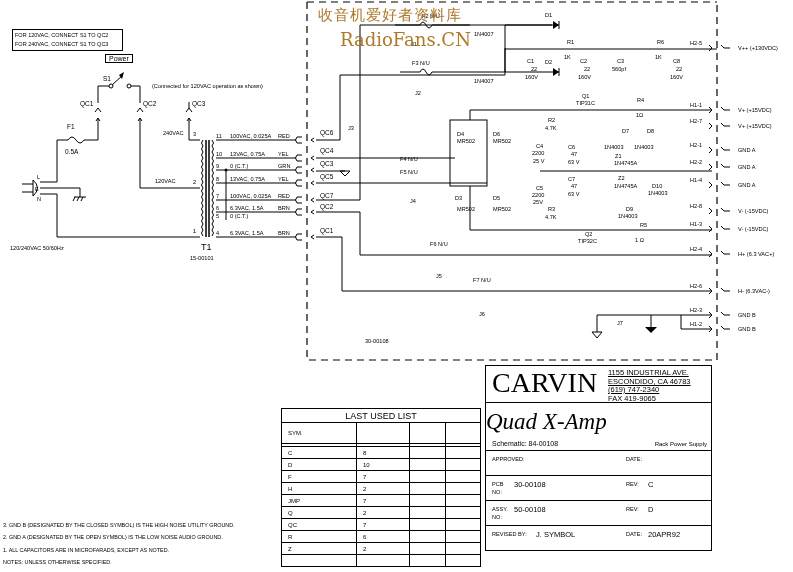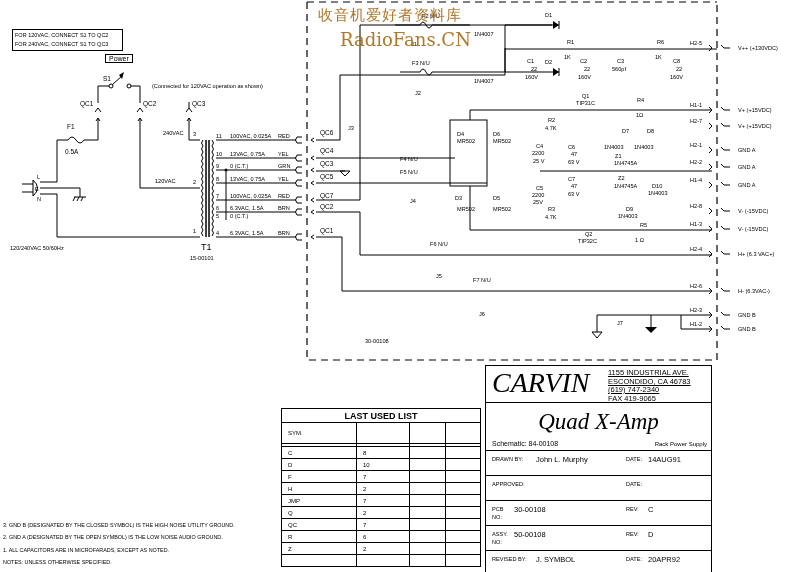"CARVIN" .carvin .logo { font-style: italic -> none }
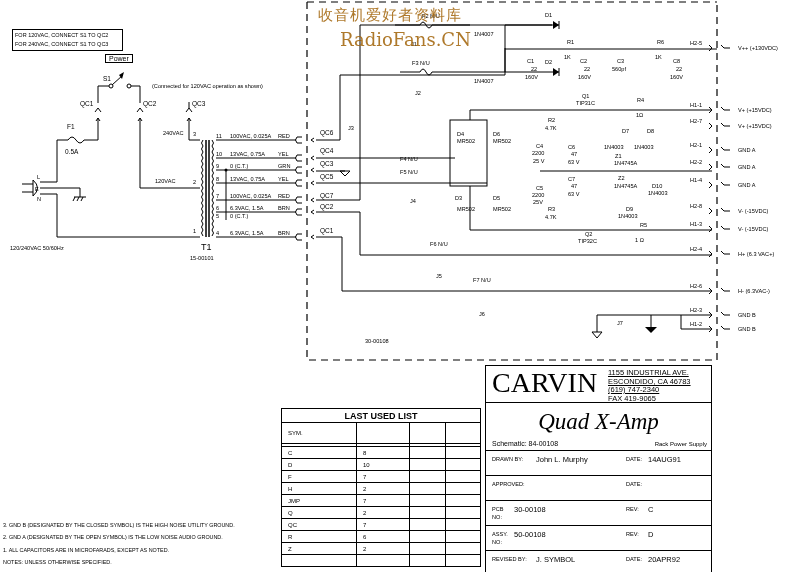"LAST USED LIST" .lul .hdr { font-weight: bold -> normal }
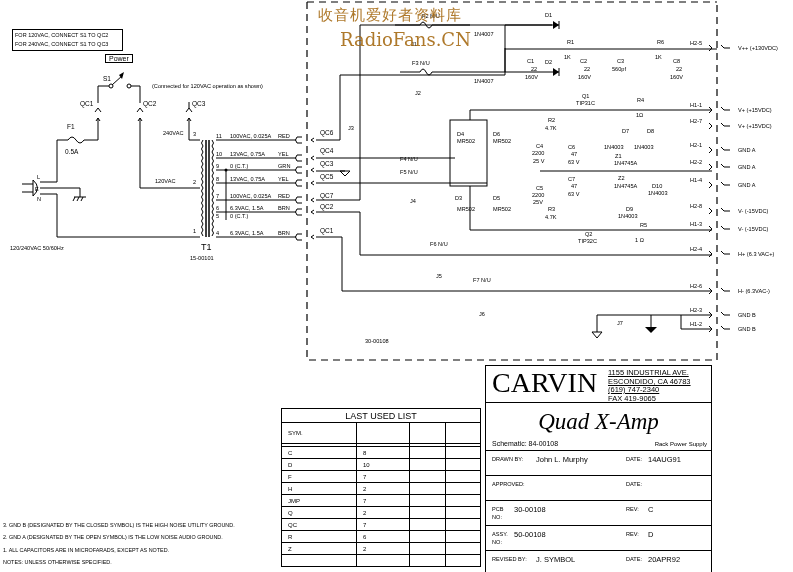"Quad X-Amp" .title .prod { text-align: center -> none }
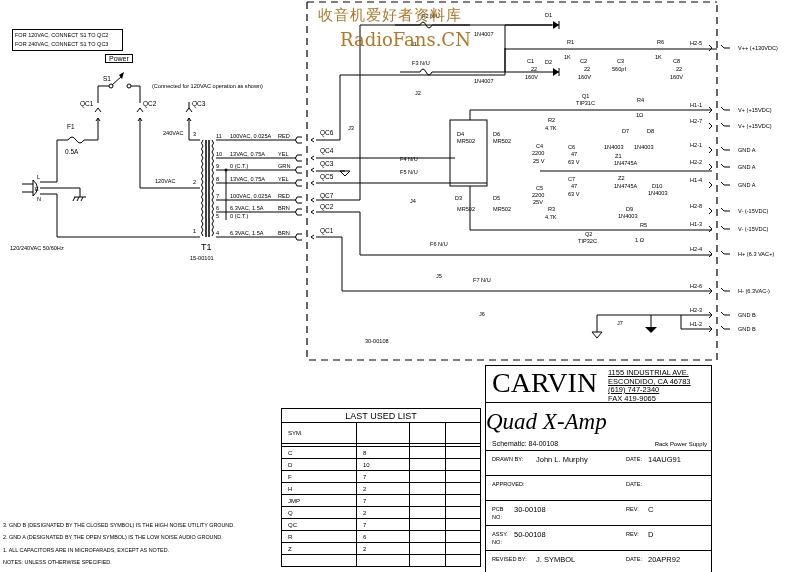"John L. Murphy" div.row { html: <div> <span>DRAWN BY:</span> <span>John L. Murphy</span> <span>DATE:</span> <span>14AUG91</span> </div> -> none }
